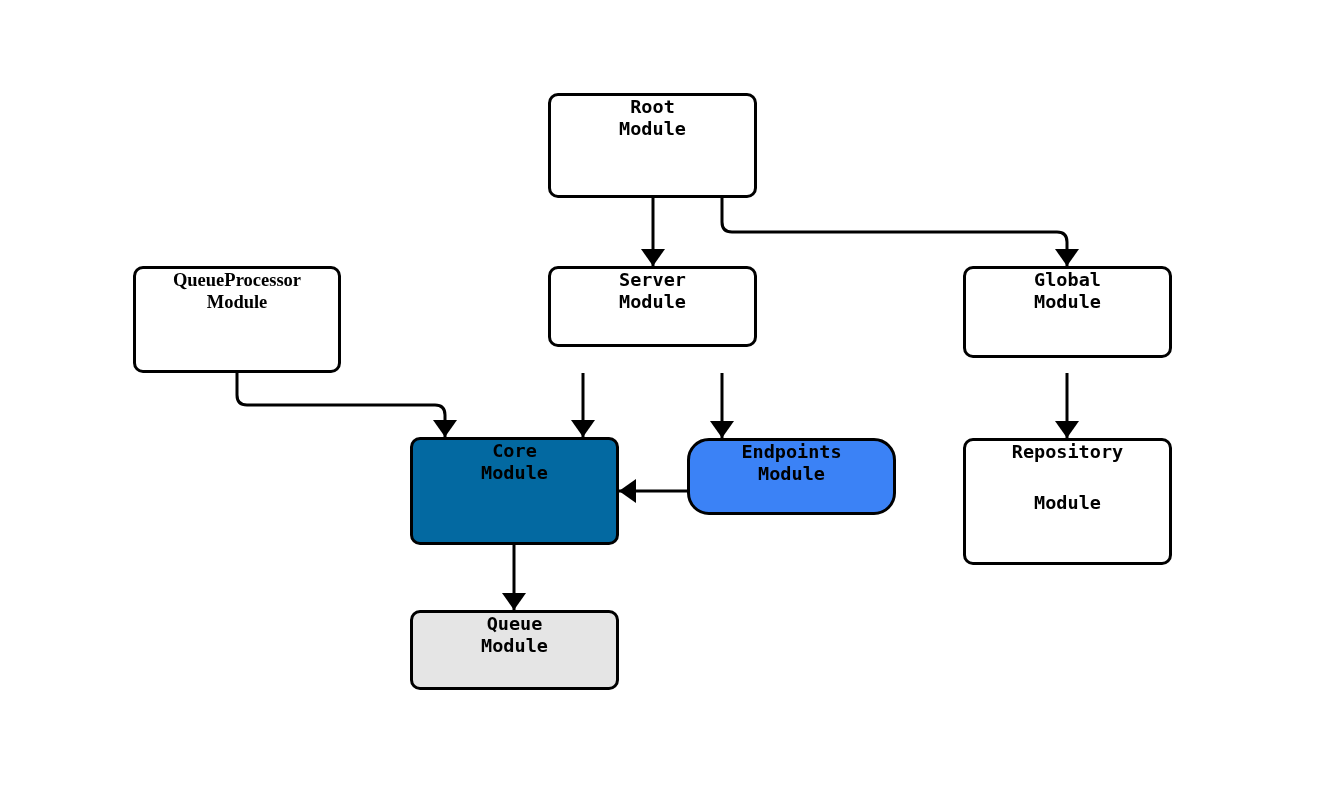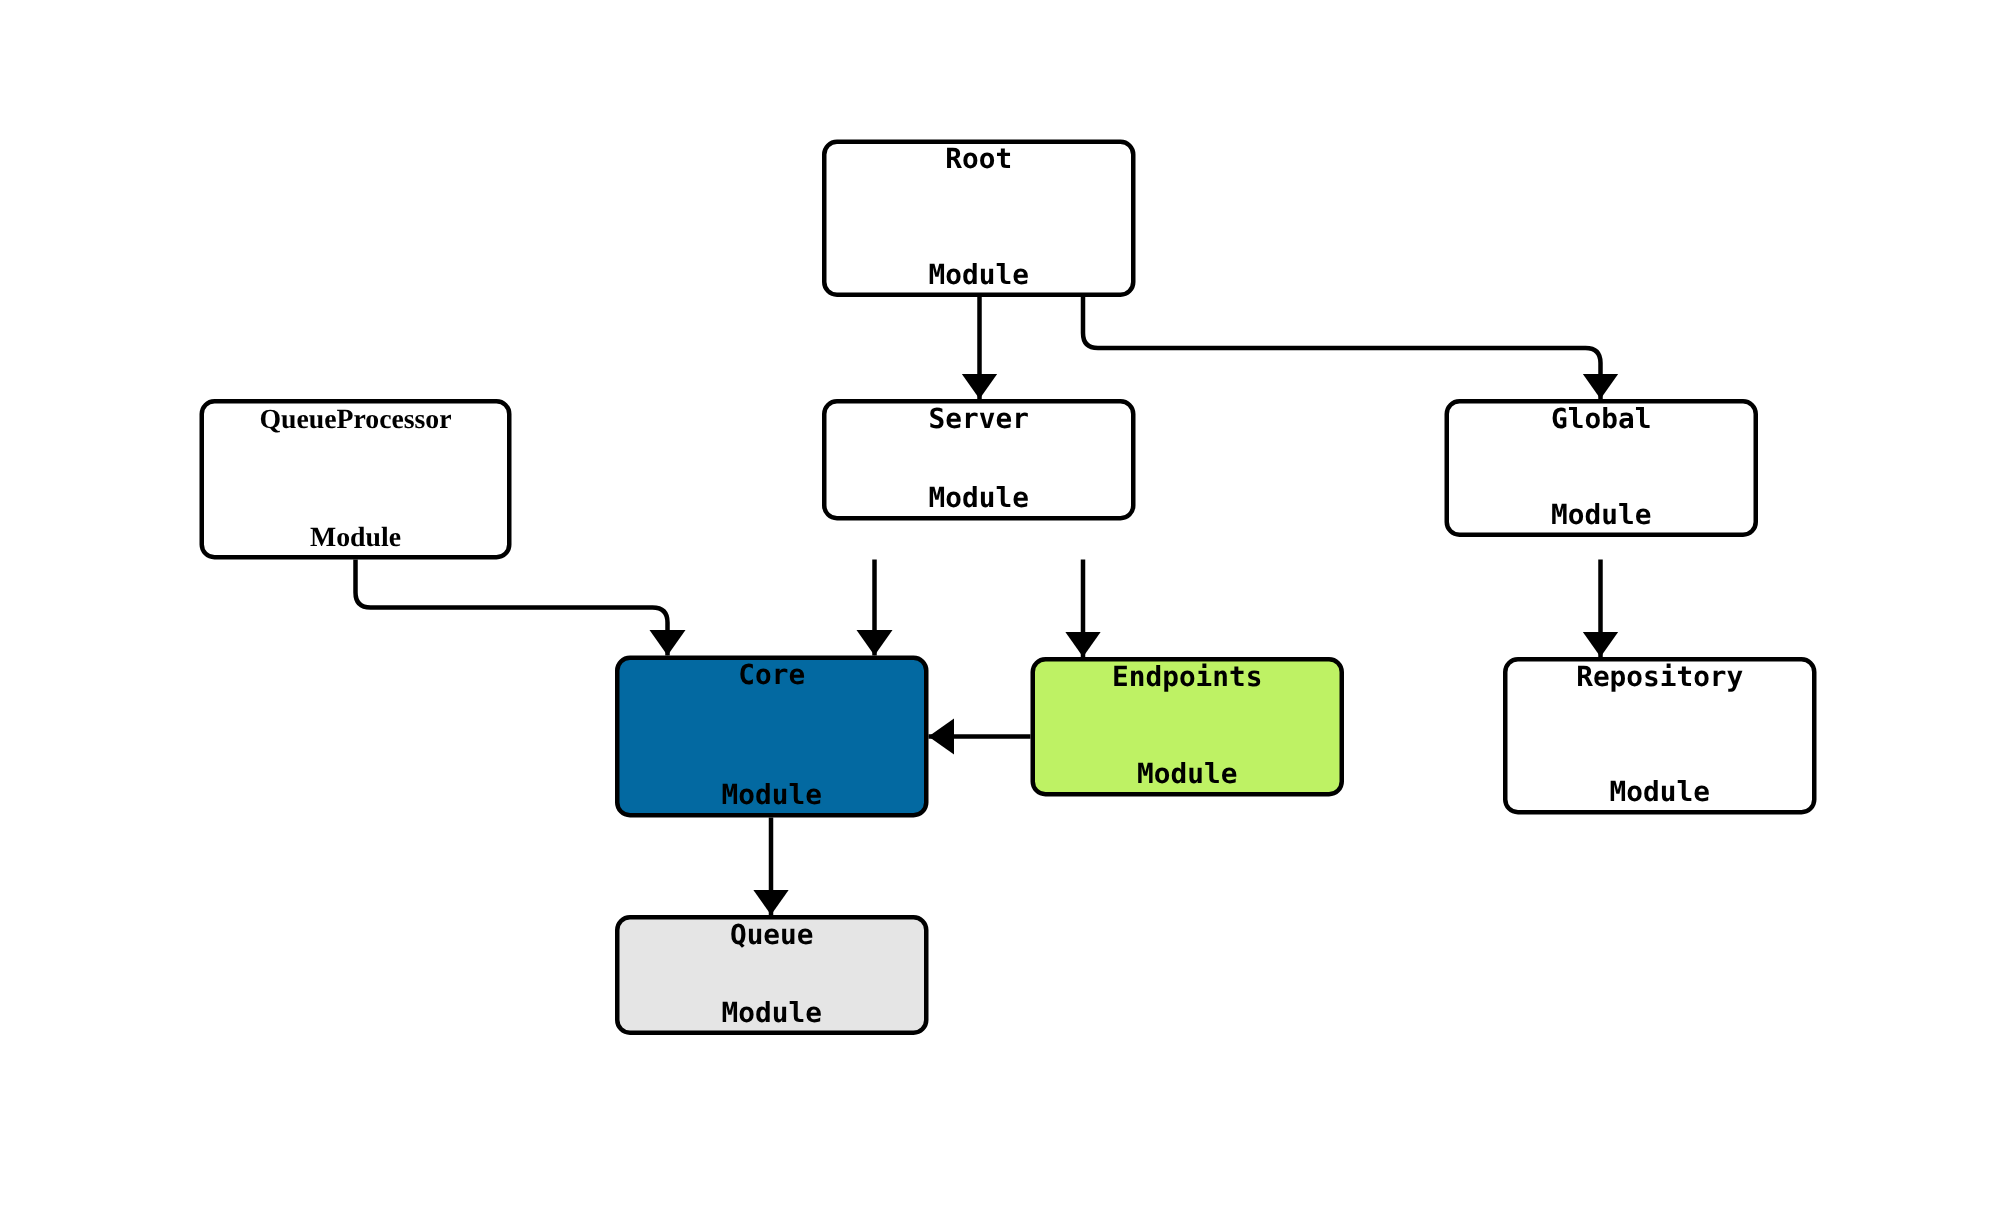"Root" .node { justify-content: space-between -> flex-start }
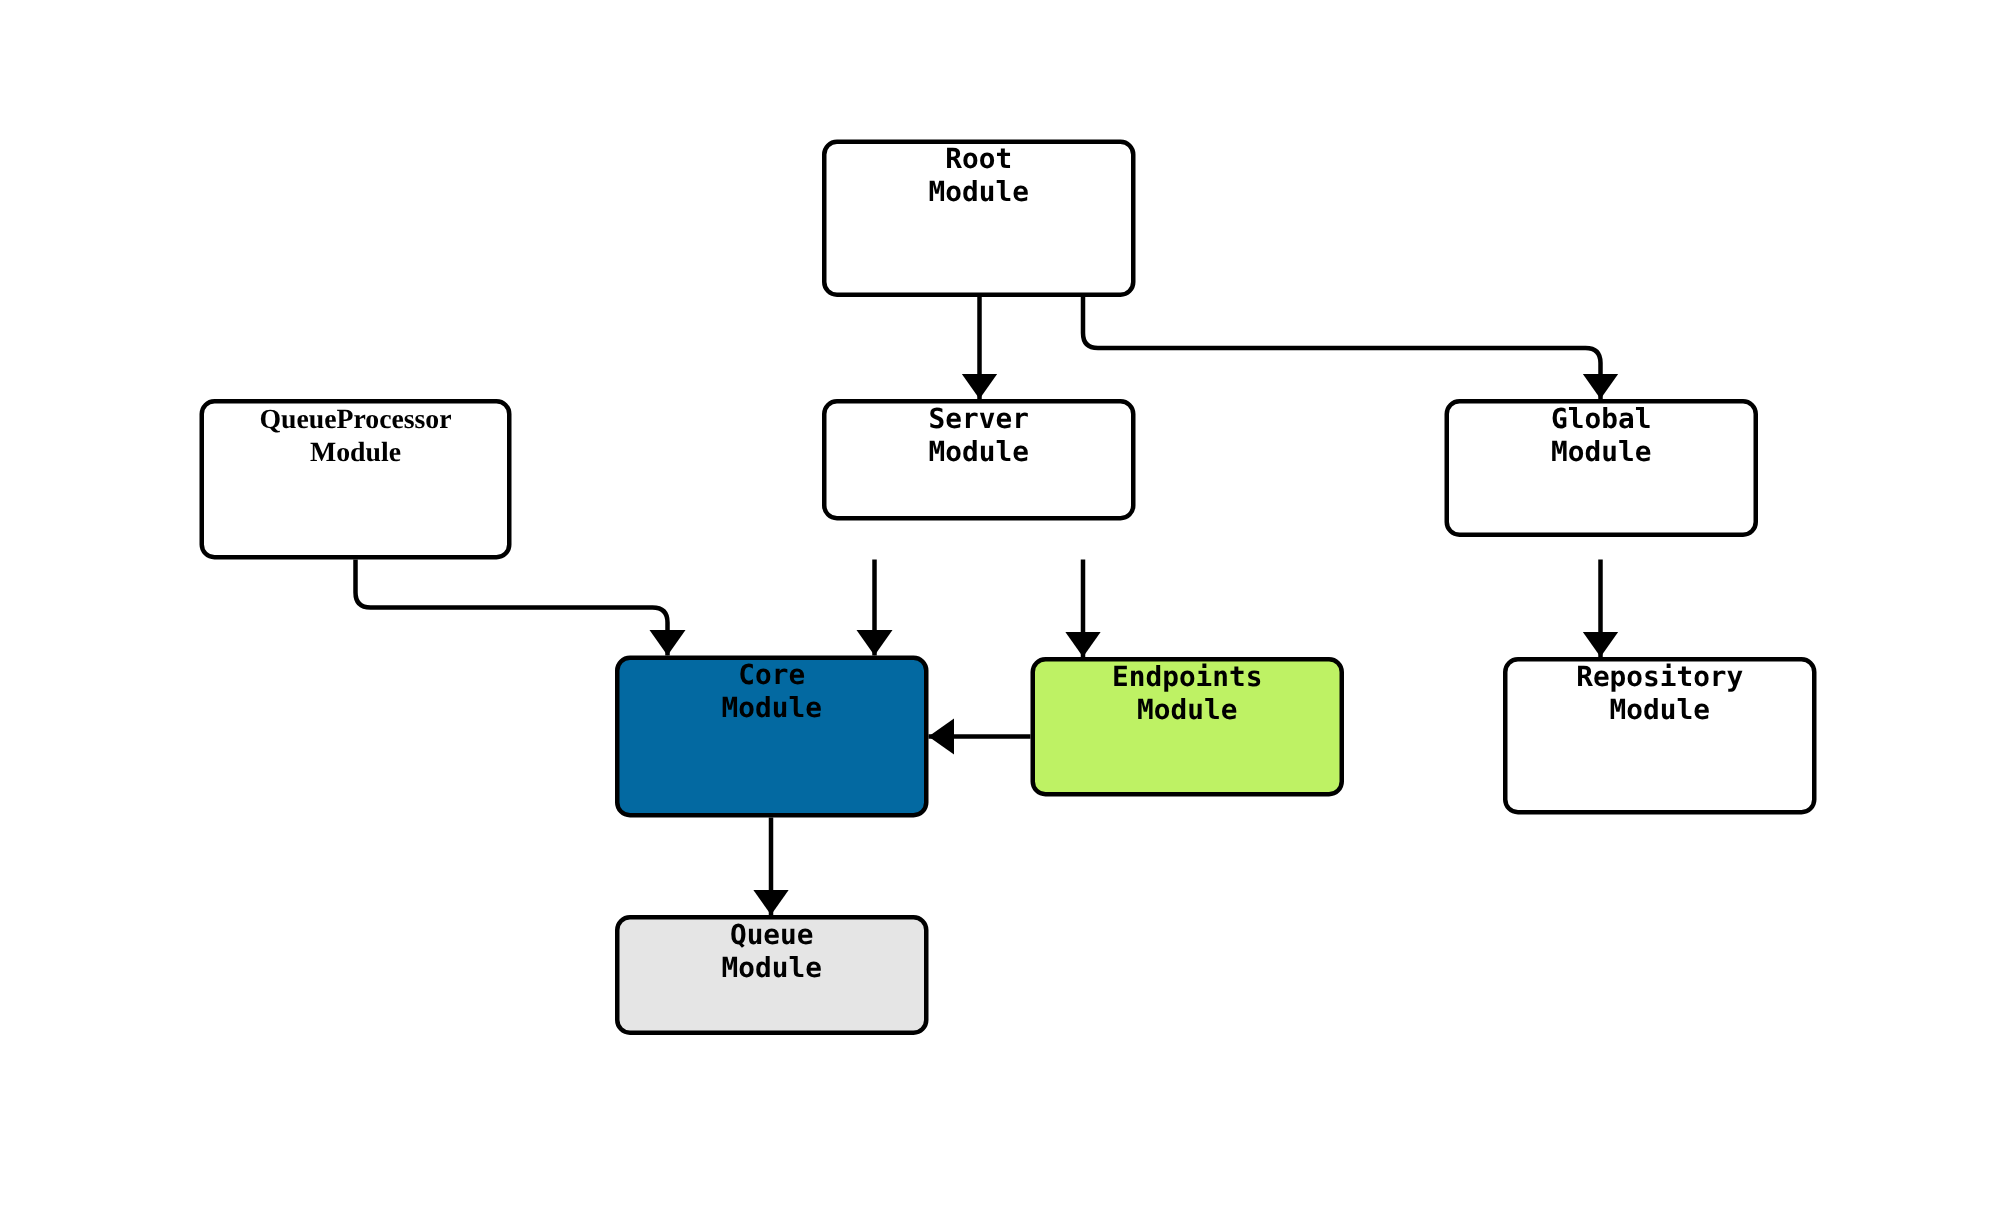"Endpoints" div.node { background: #bef264 -> #3b82f6; border-radius: none -> 22px; height: 93px -> 77px }
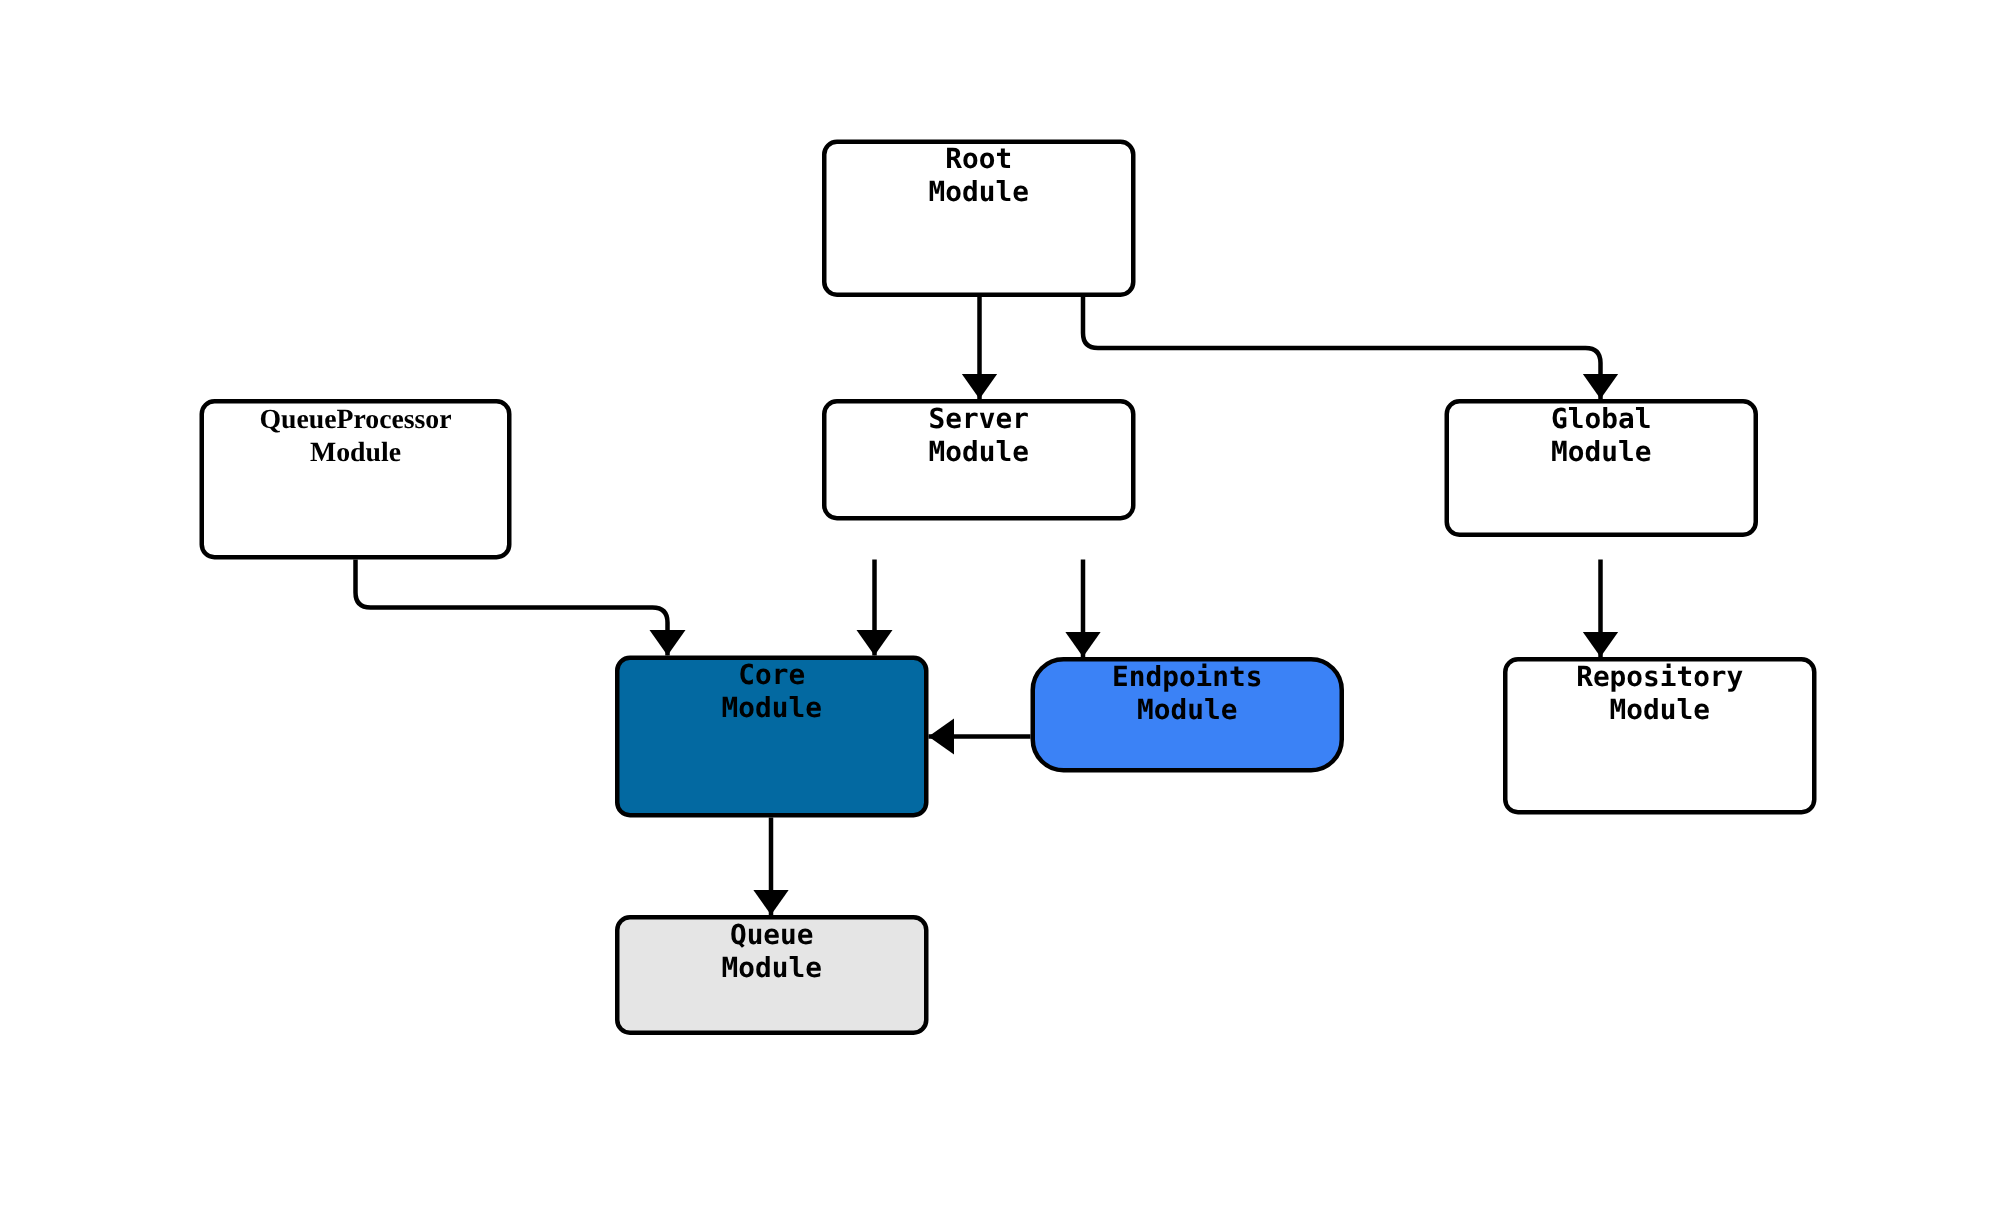"Repository" div.node { gap: none -> 29px; height: 105px -> 127px; left: 1002px -> 963px }
